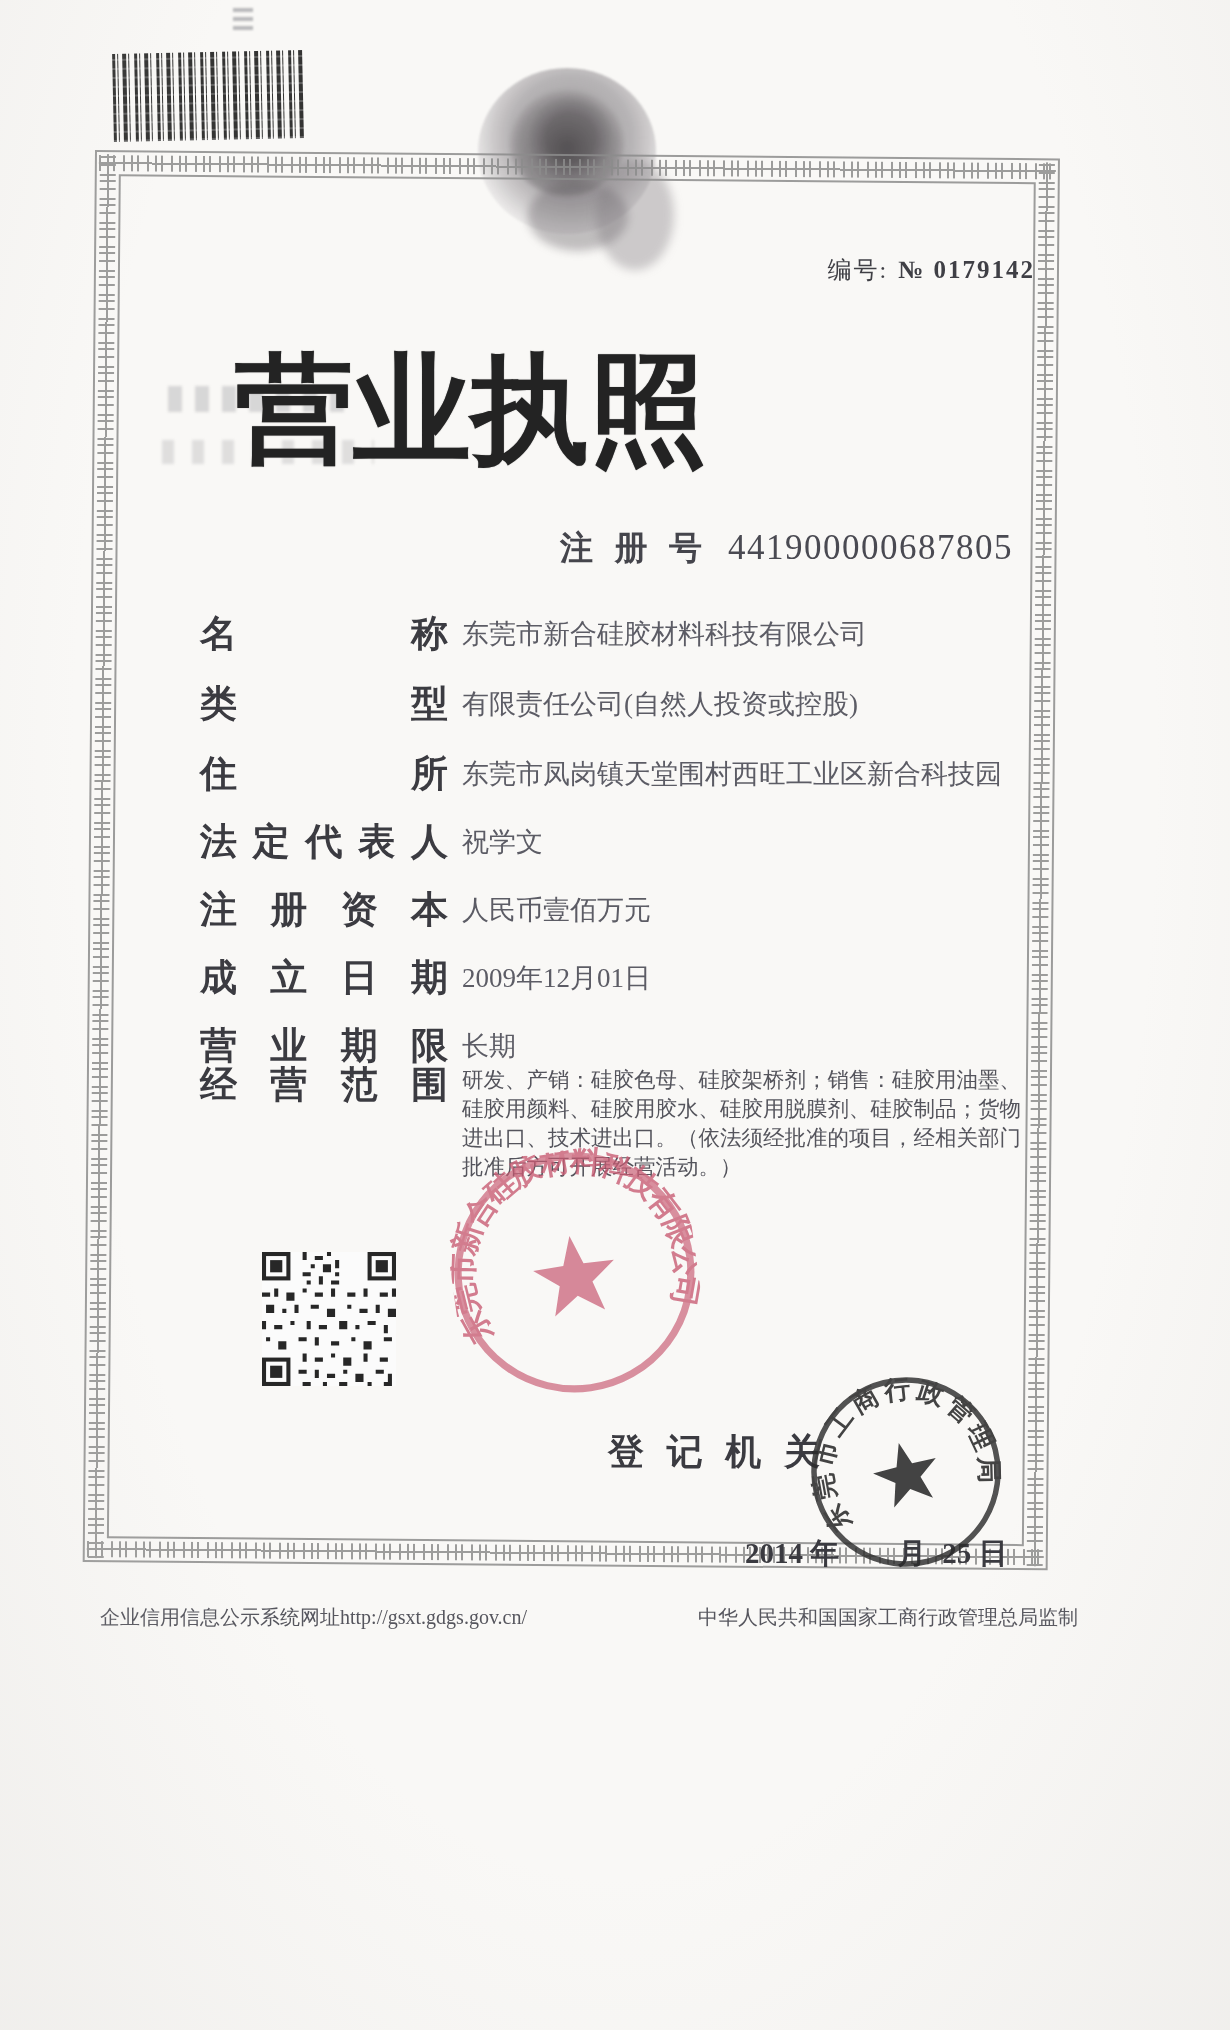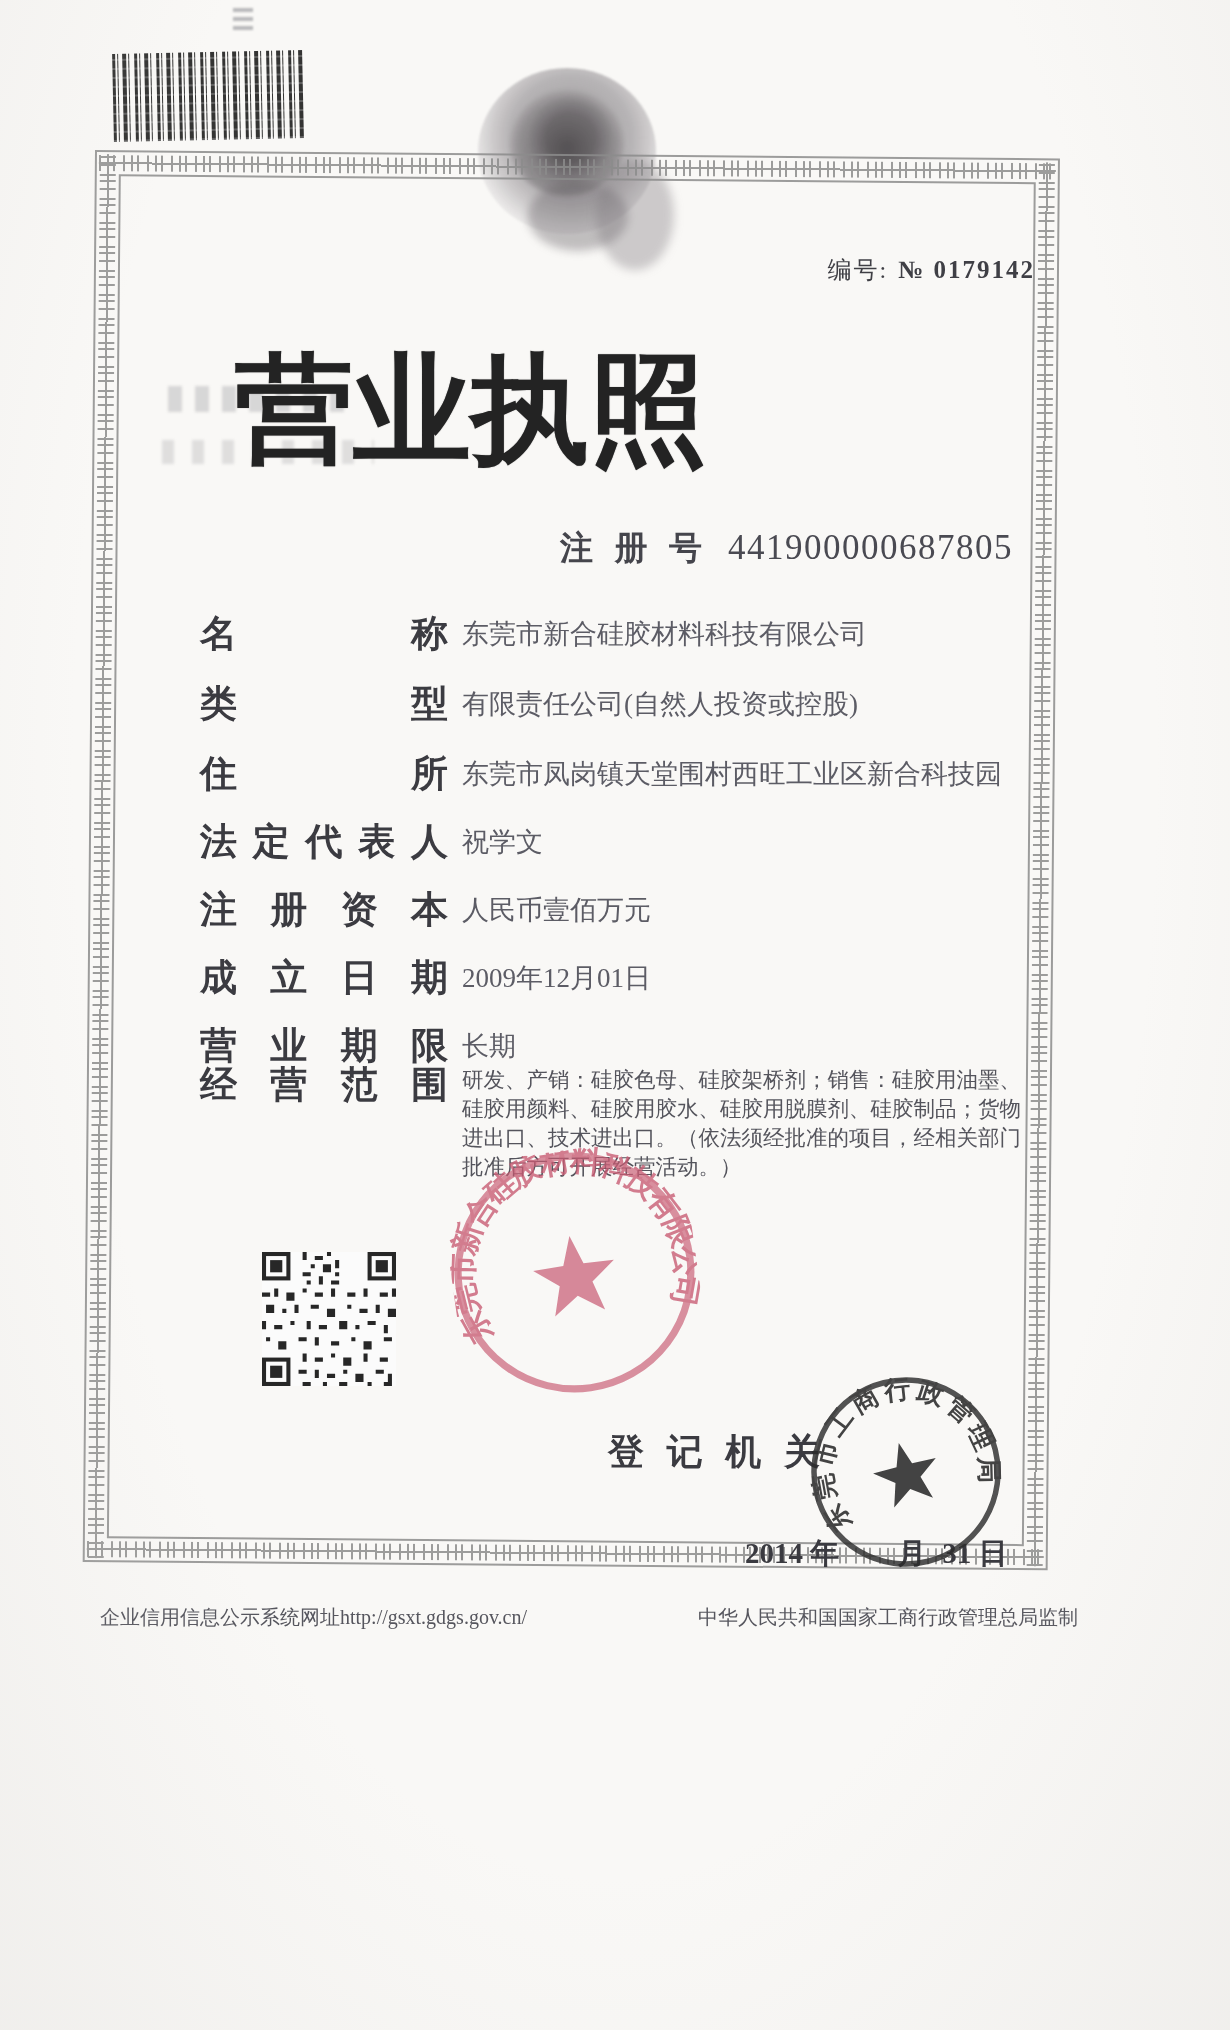"31 日" span.gap2 { text: 31 -> 25 }
